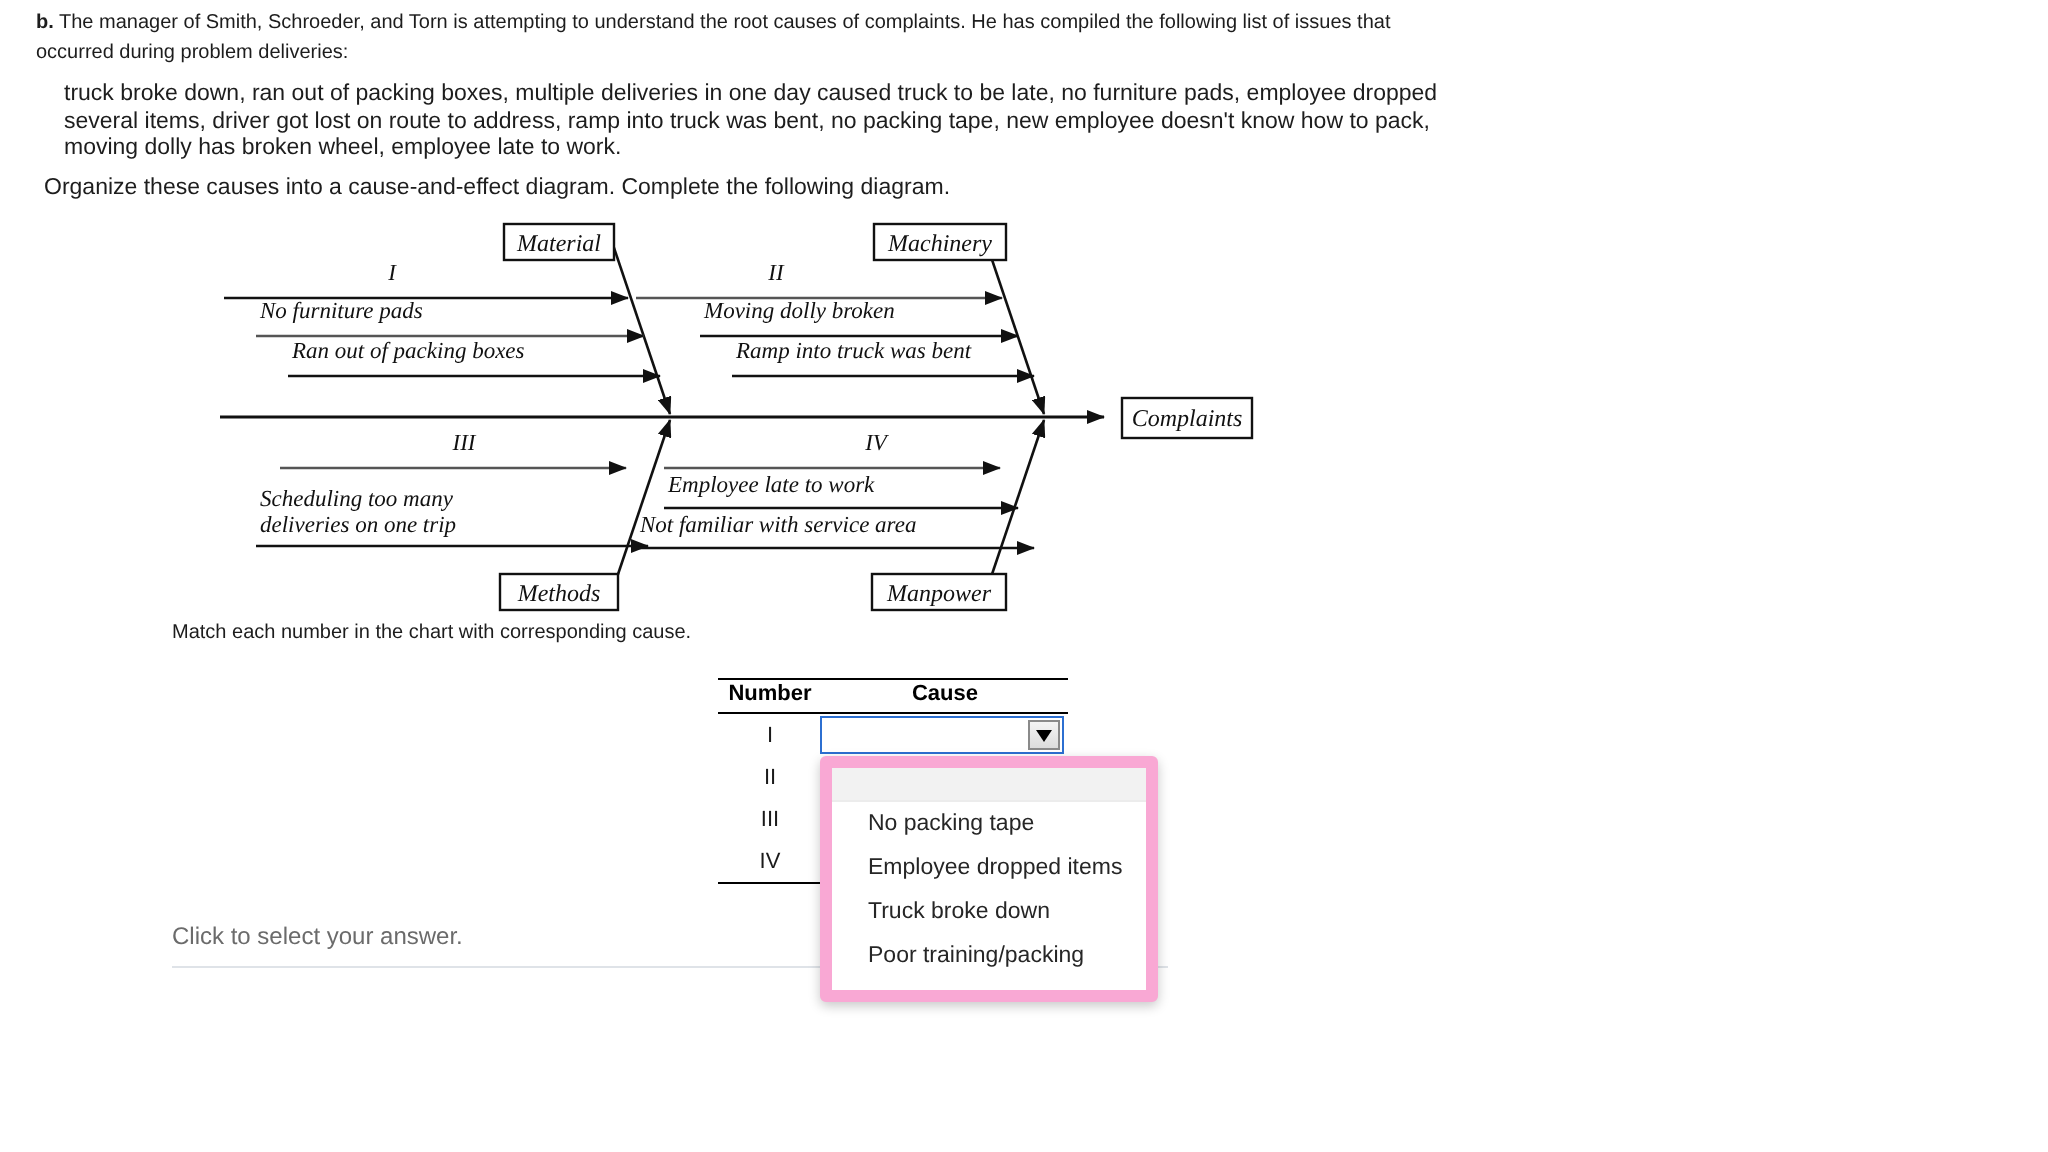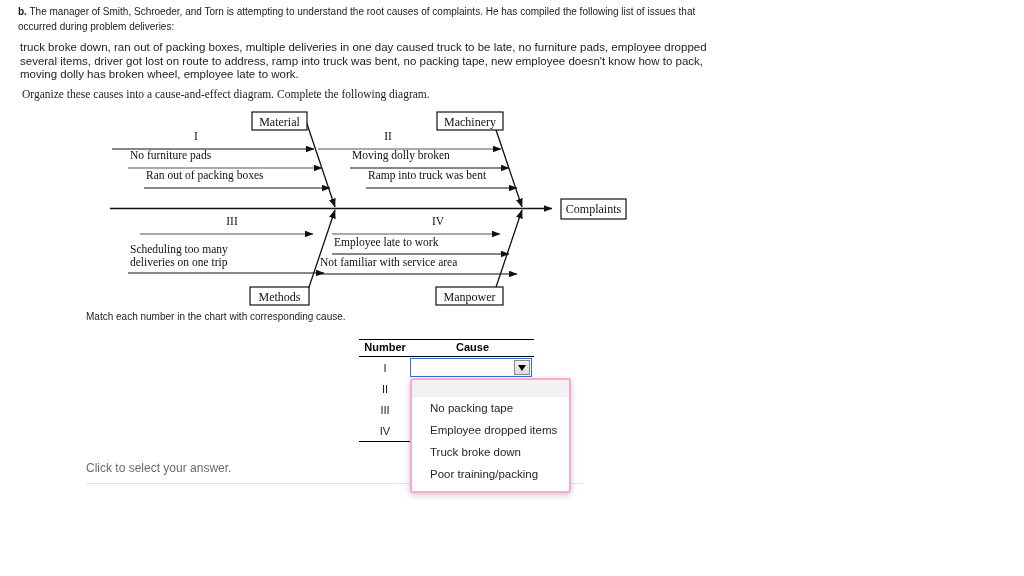"truck broke down, ran out" #issues-list { left: 20px -> 32px }
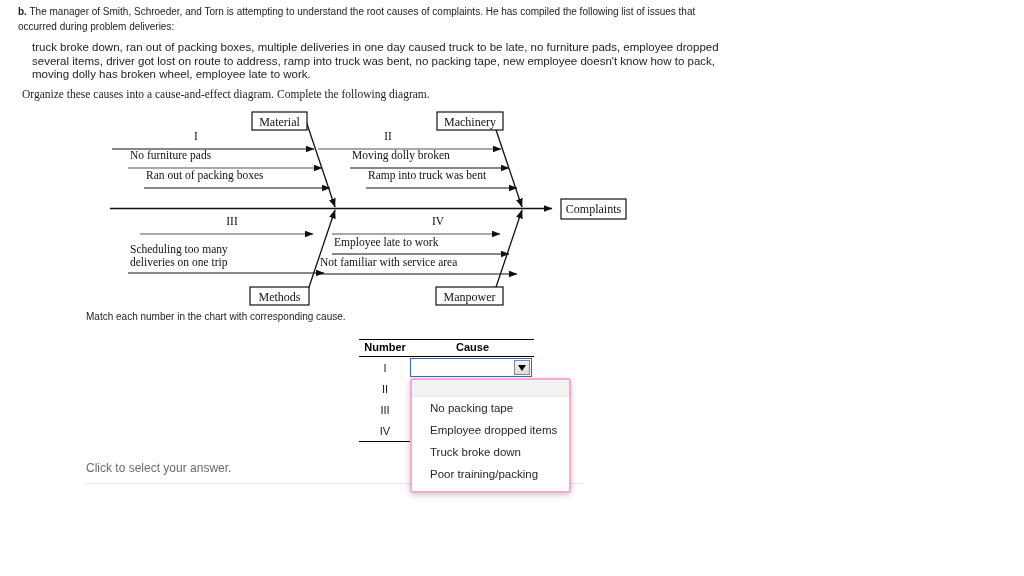"Organize these causes into a" #organize-line { font-family: Liberation Serif, serif -> none }
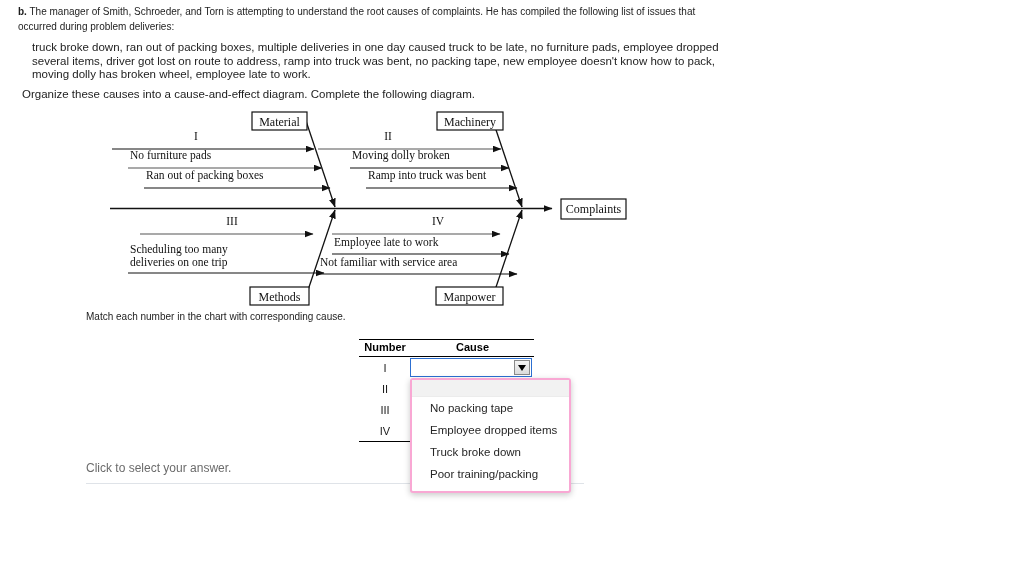"Material" #fishbone { font-style: none -> italic }
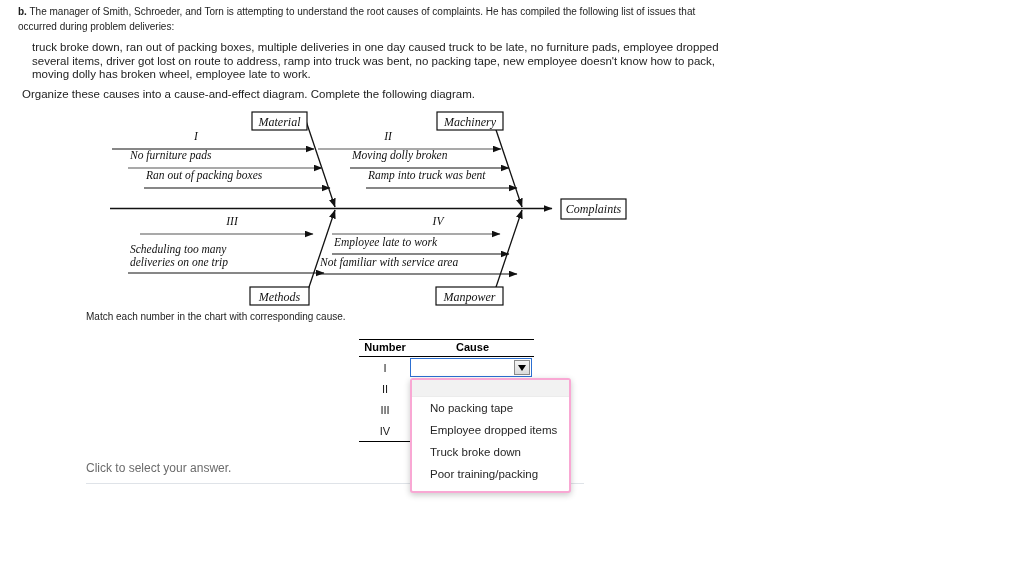"No packing tape" #dropdown-panel { border: 2px solid #f9a8d4 -> 6px solid #f9a8d4 }
